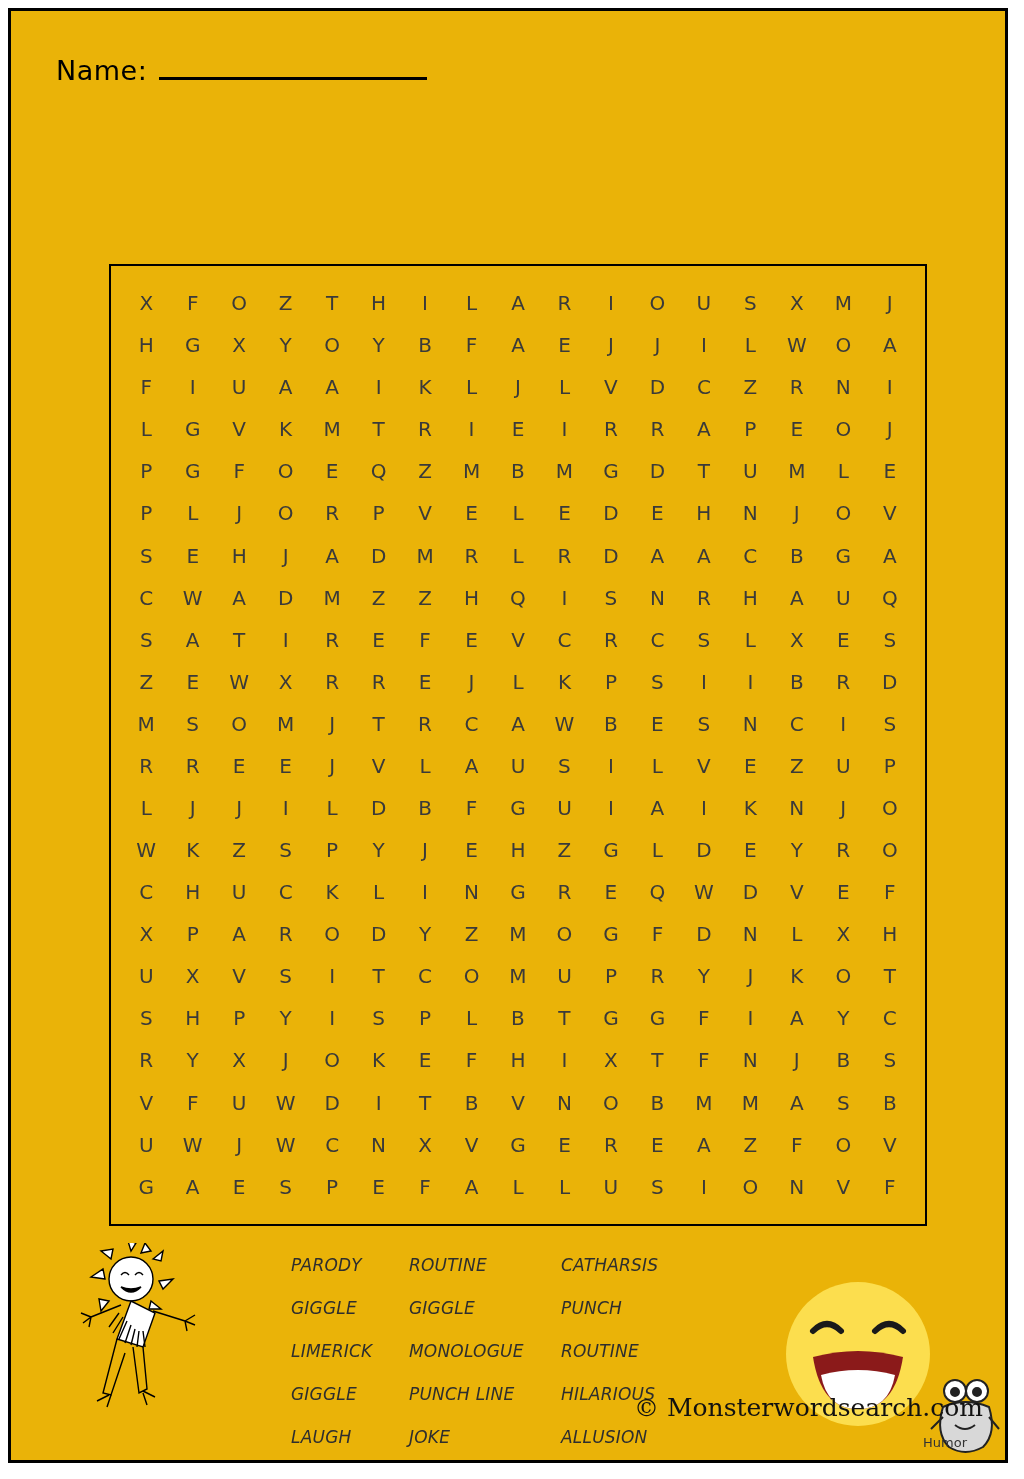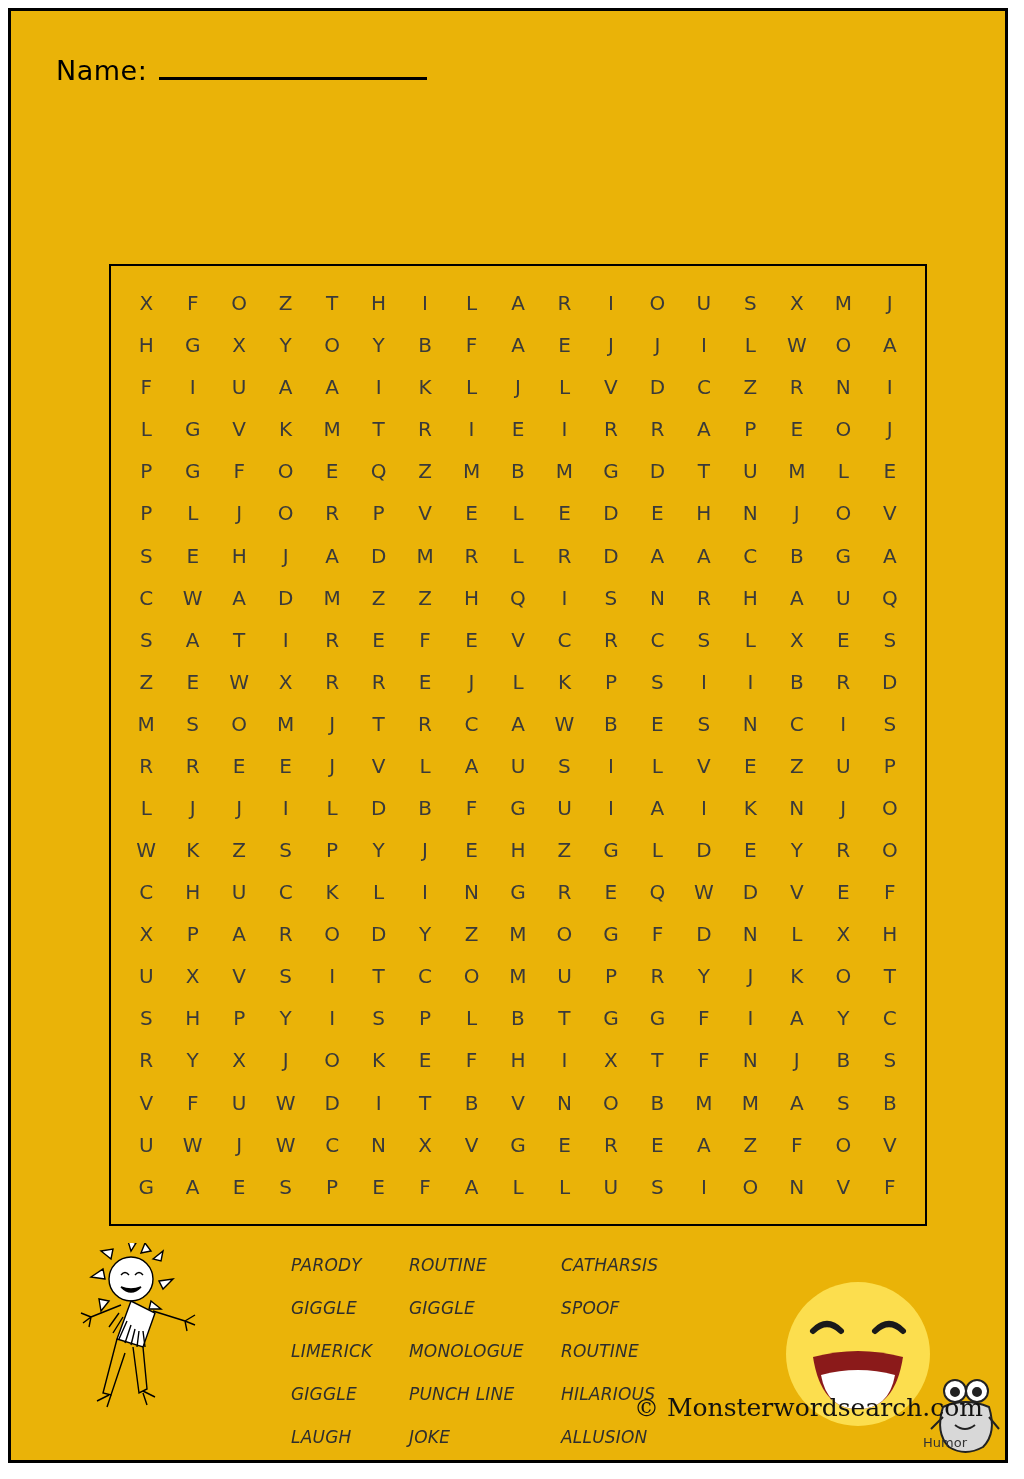"SPOOF" span { text: SPOOF -> PUNCH }
